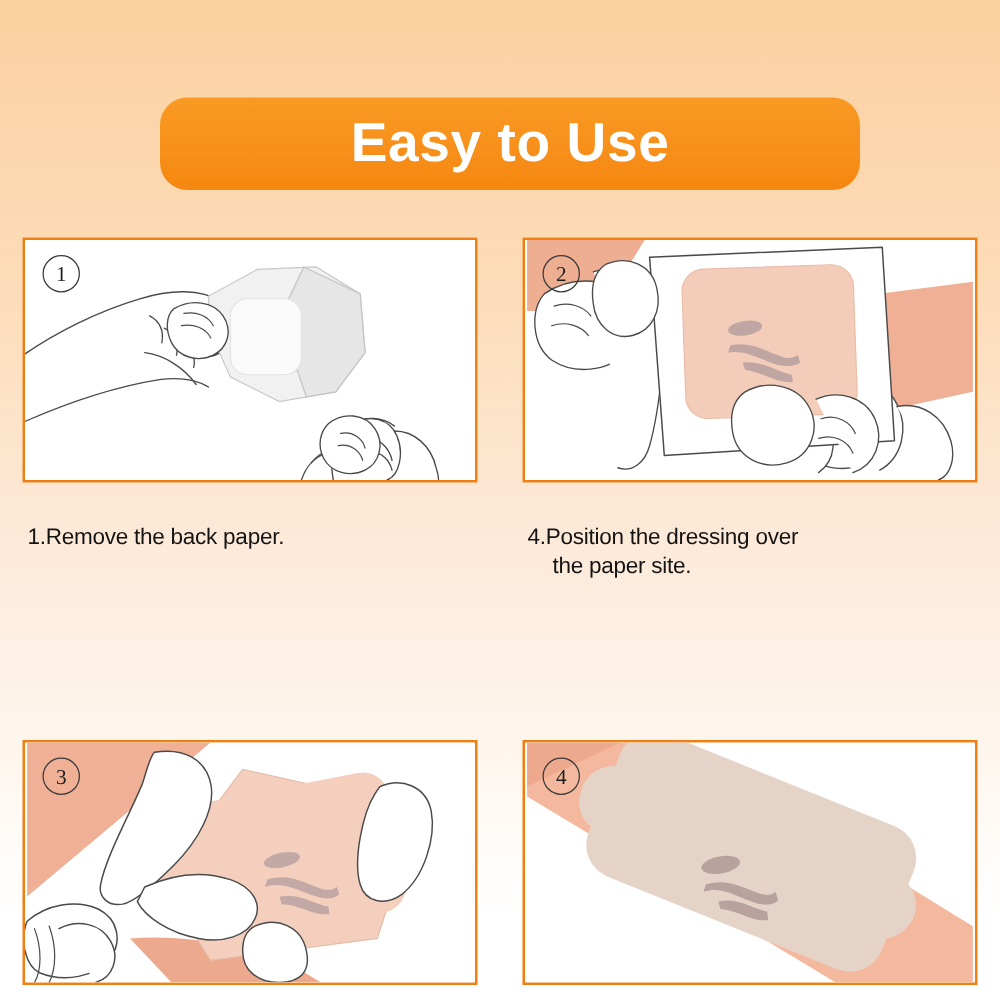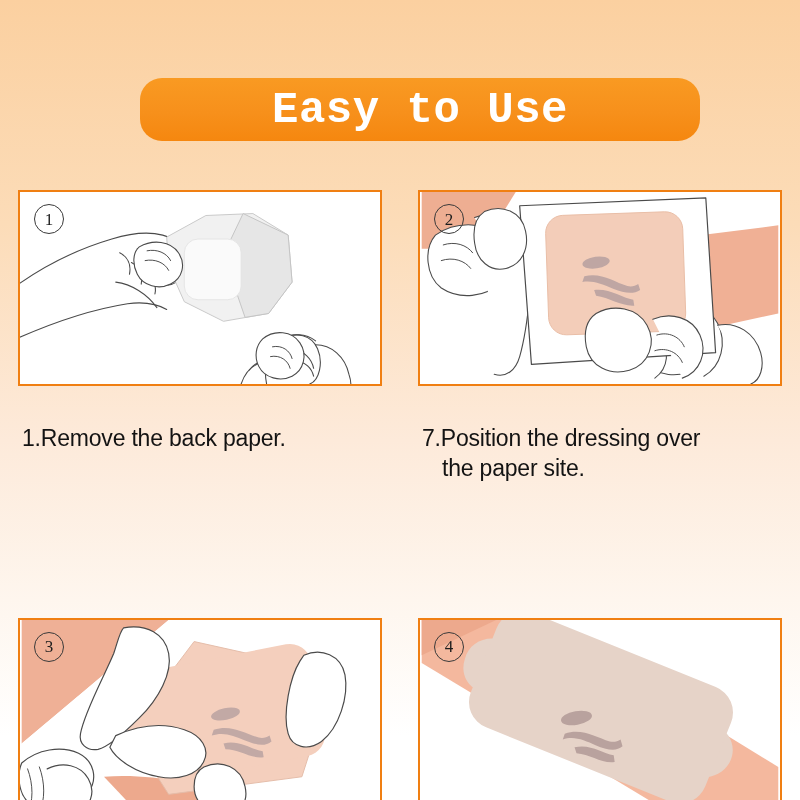"Easy to Use" .banner-wrap { font-family: Liberation Mono, monospace -> none; height: 63px -> 74px; left: 140px -> 128px }
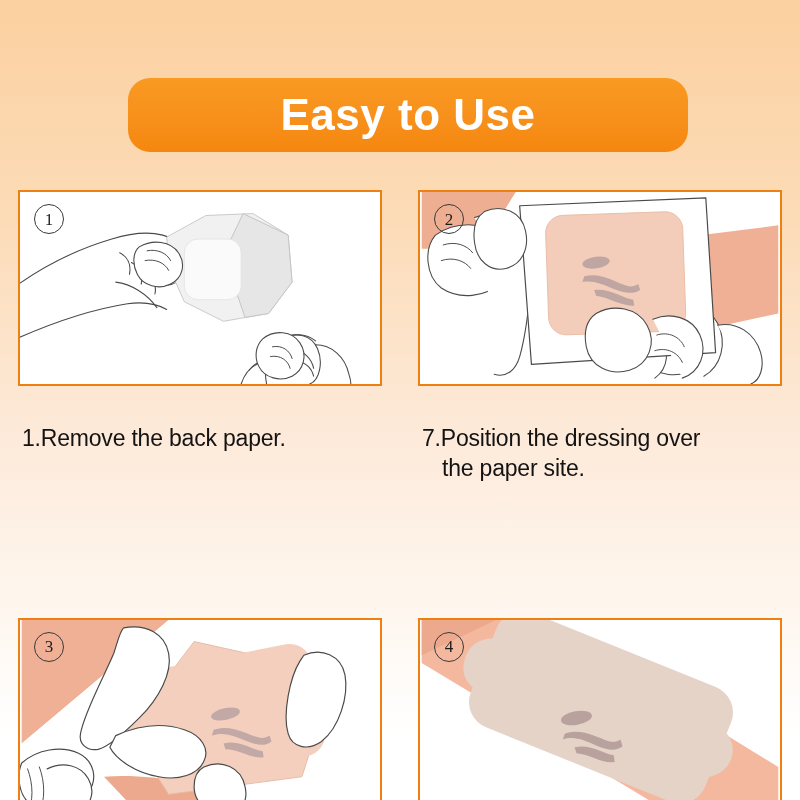"1.Remove the back paper." .caption { font-size: 23px -> 18px }
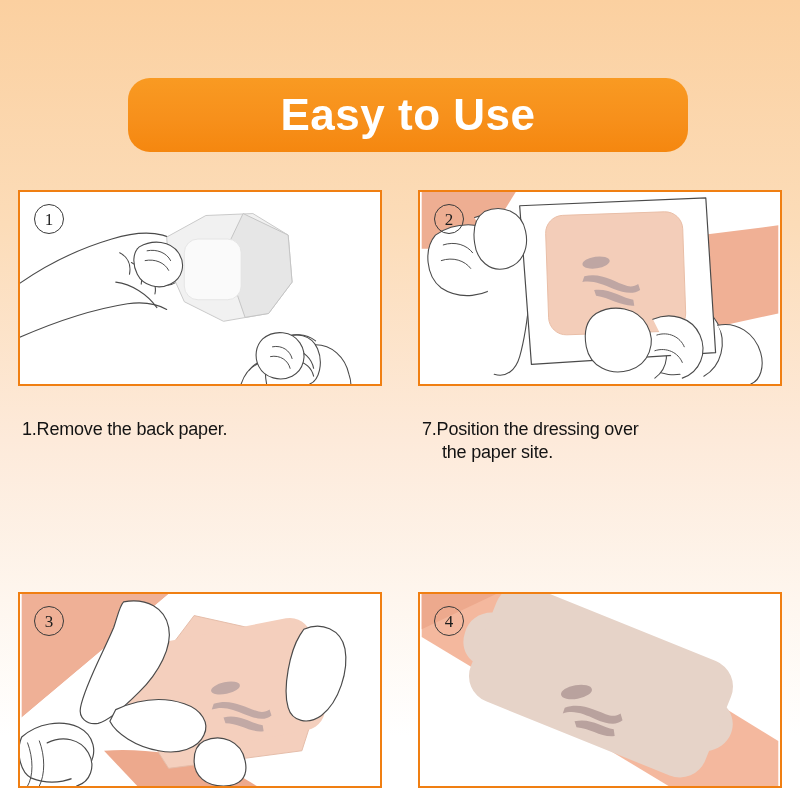"7.Position the dressing over" span { text: 7.Position -> 4.Position }
